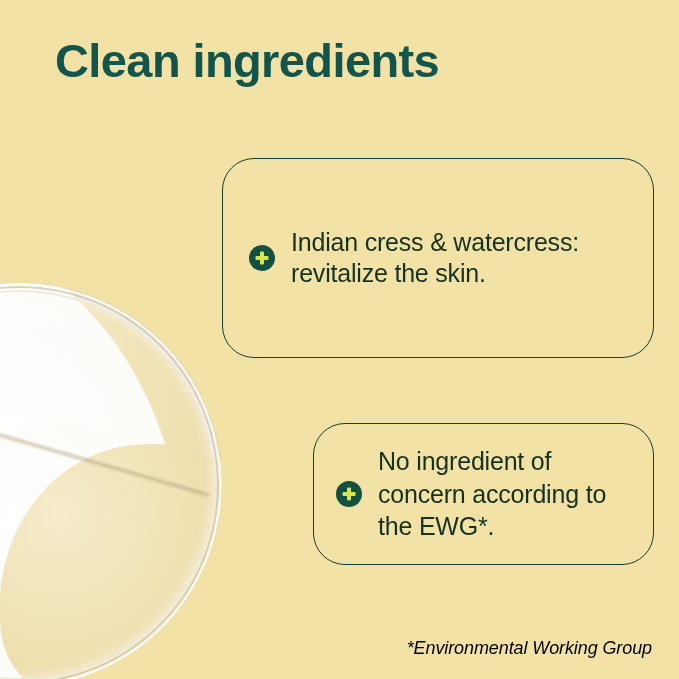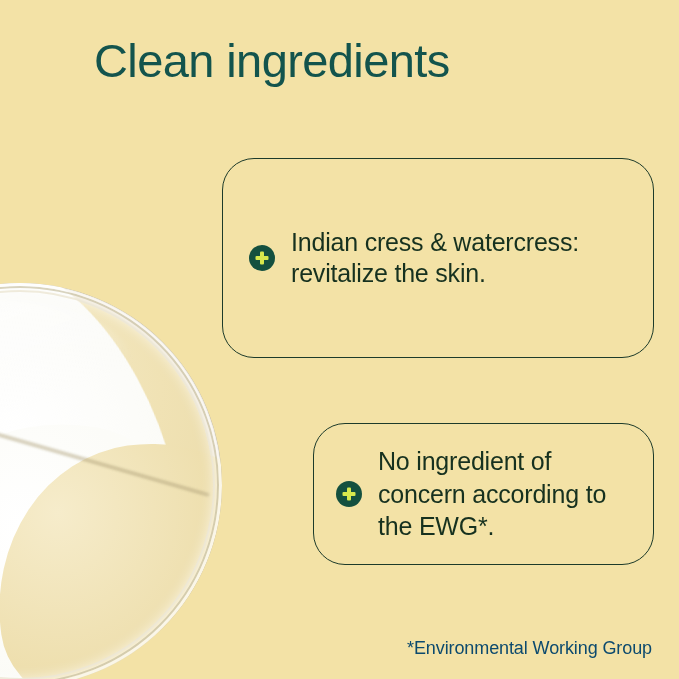"Clean ingredients" #page-title { font-weight: normal -> bold; margin-left: 39px -> none }
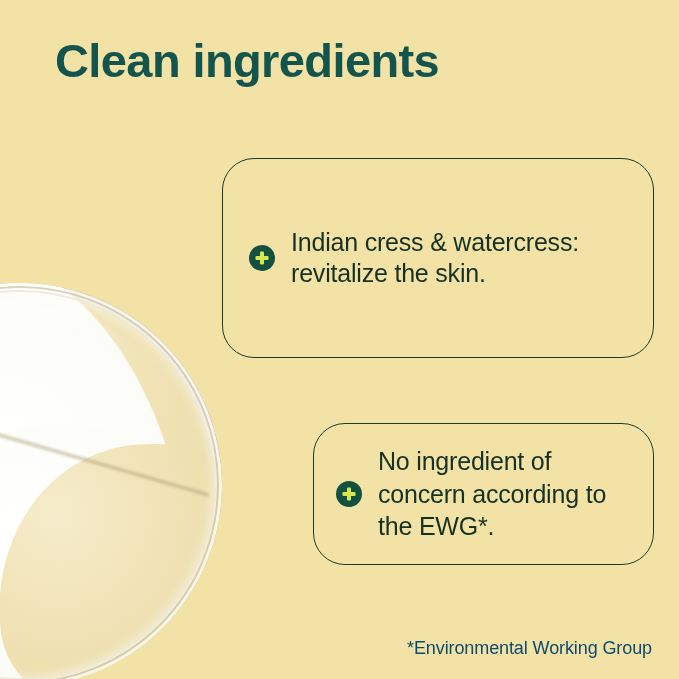"*Environmental Working Group" #footnote { color: #0c4a6e -> #000000; font-style: none -> italic }
